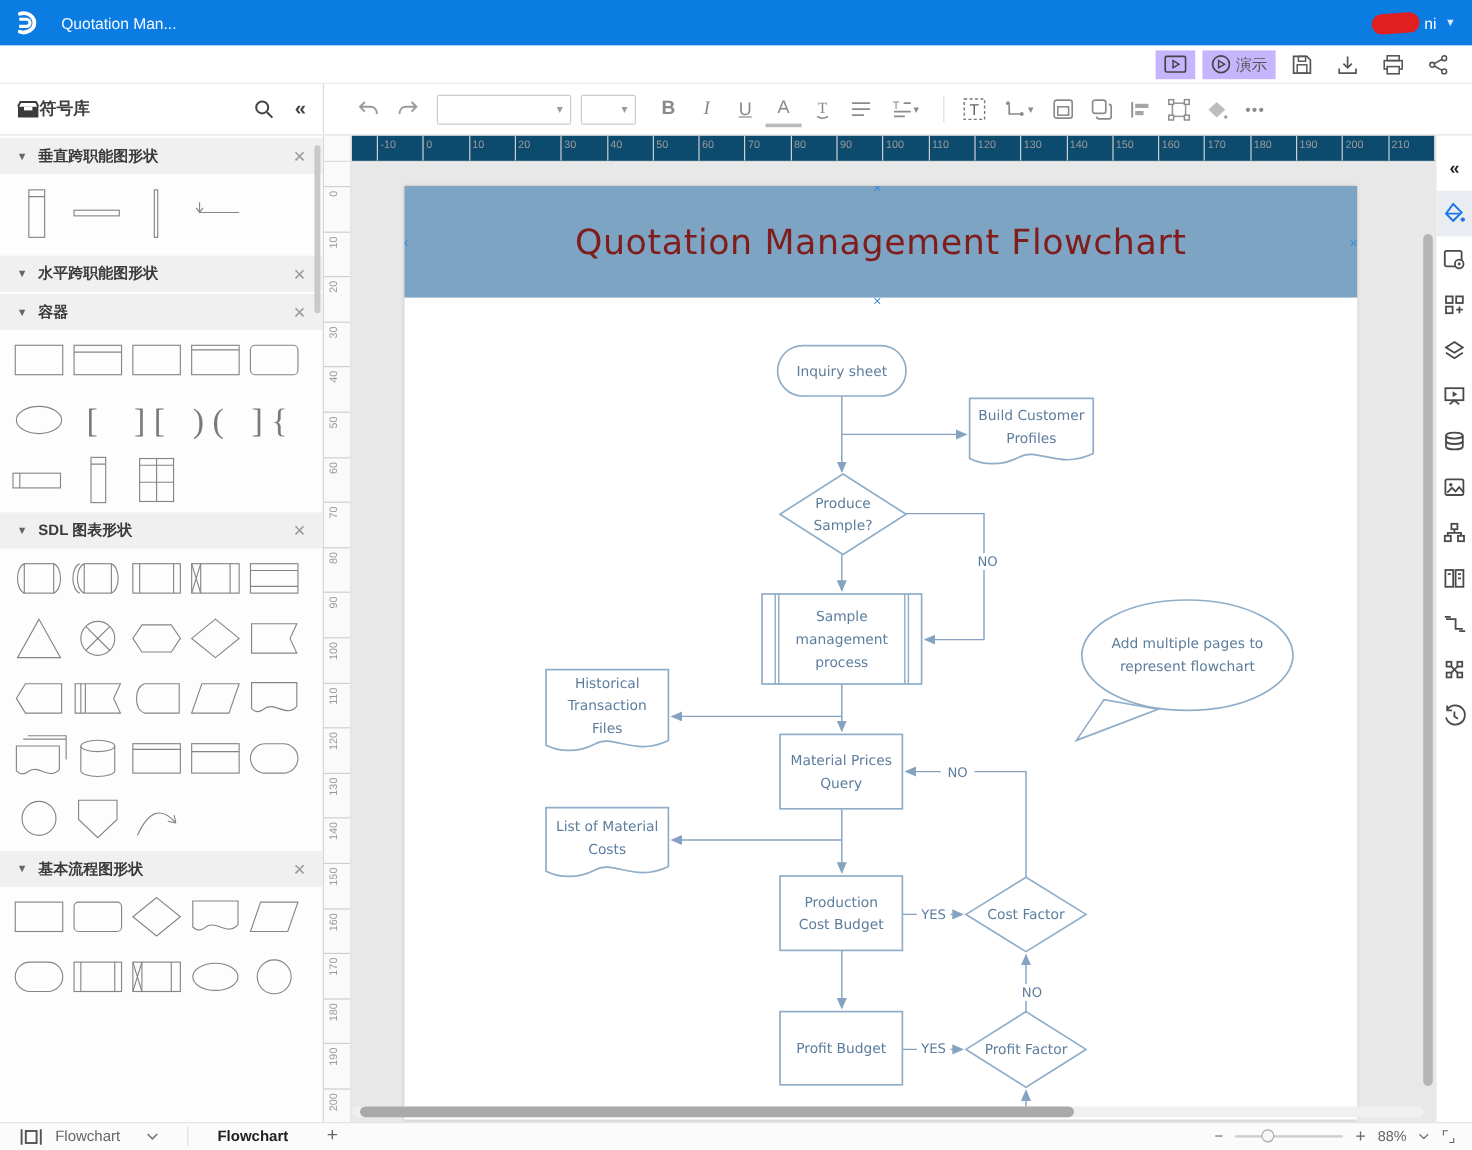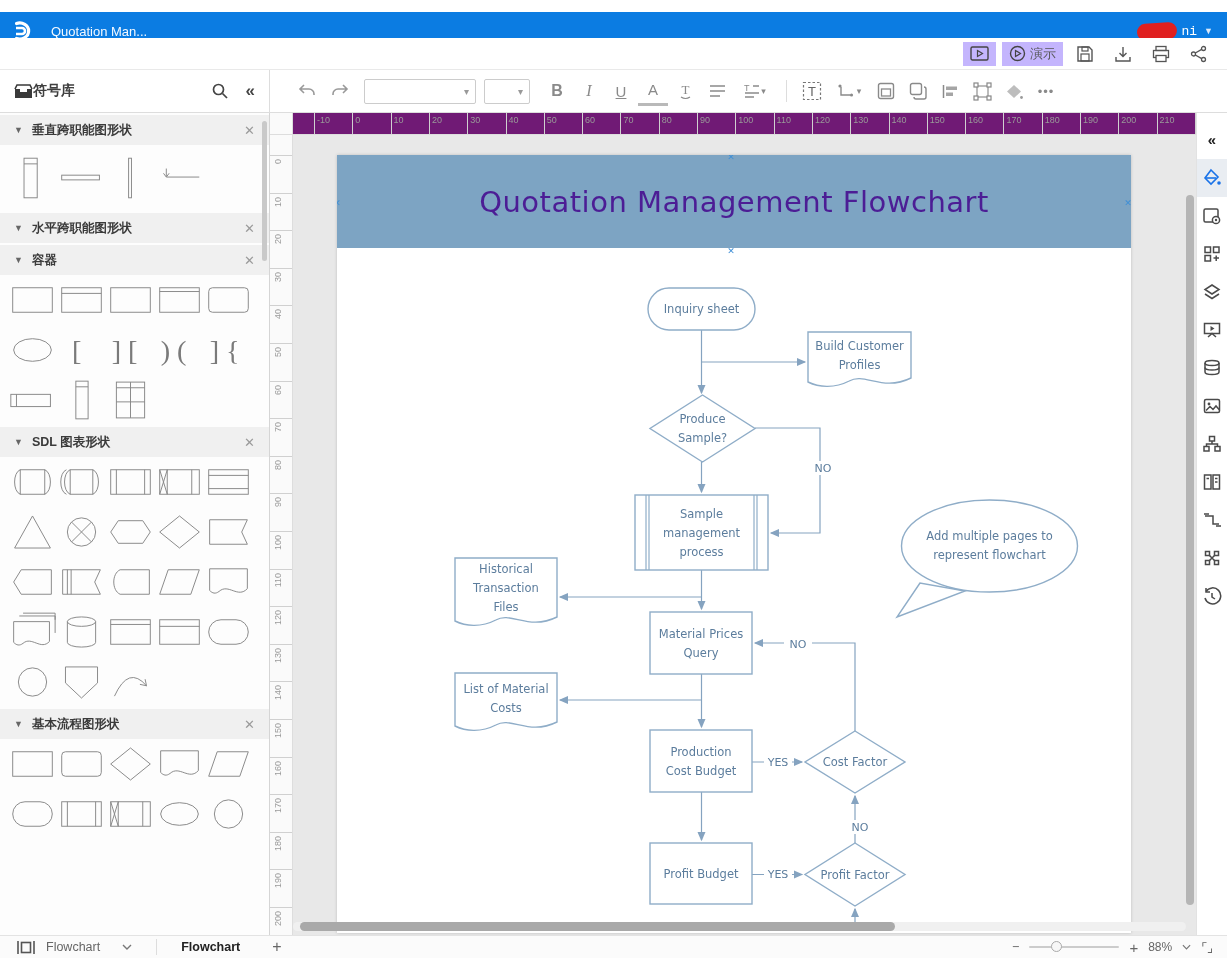"Quotation Man..." .titlebar { top: 12px -> 0 }
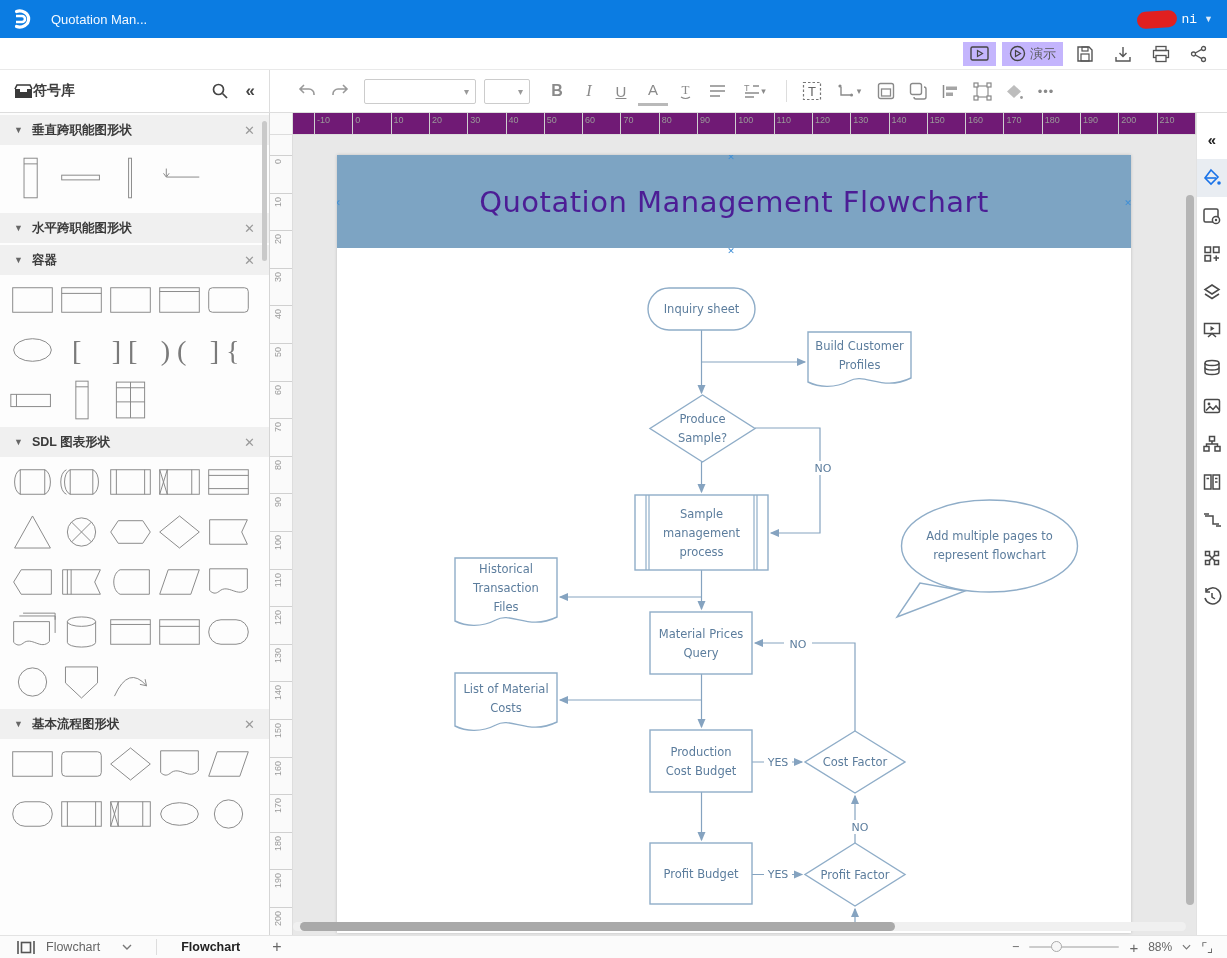"ni" .user-name { font-family: Liberation Mono, monospace -> none }
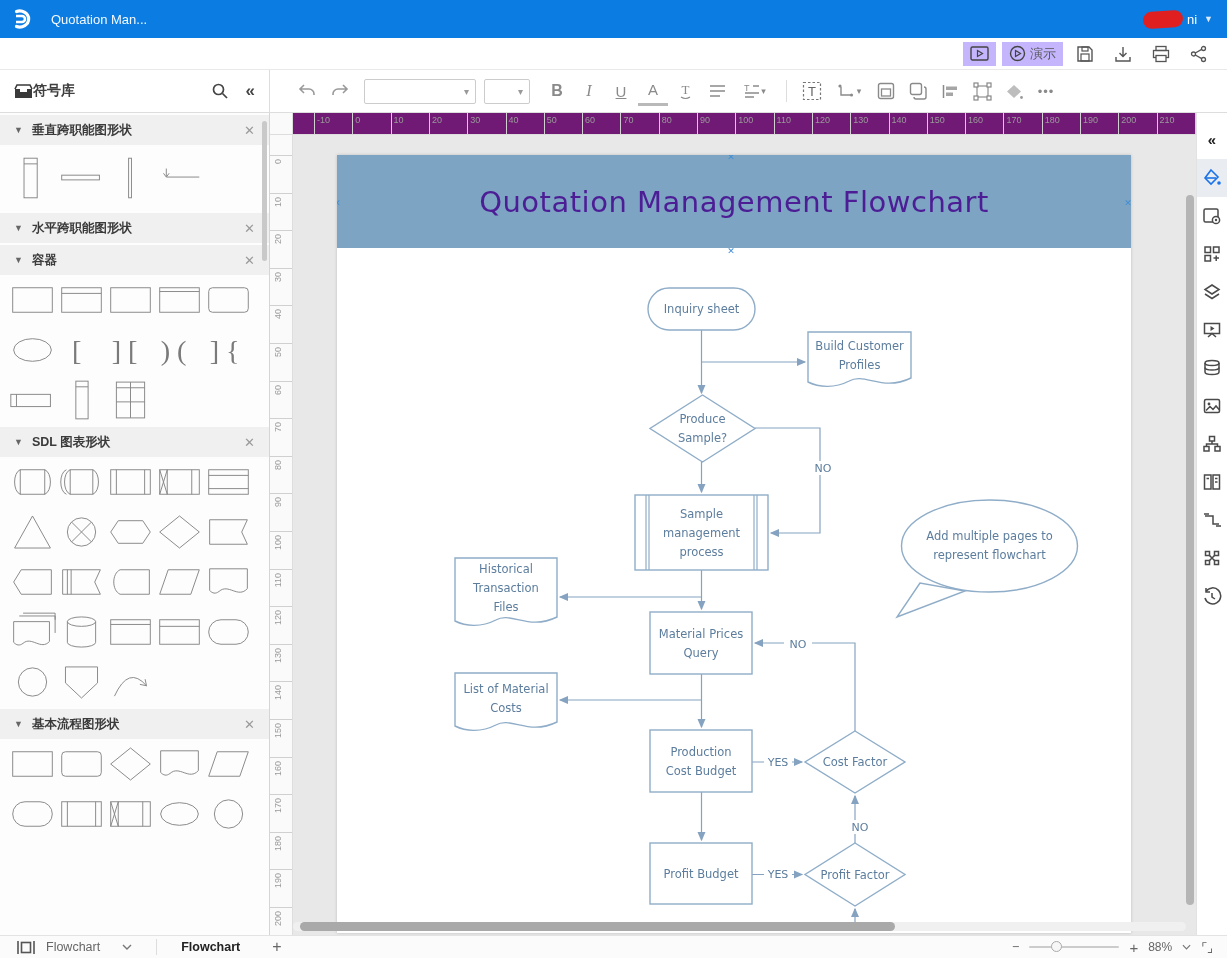"-10" .h-ruler { background: #701a75 -> #0c4a6e }
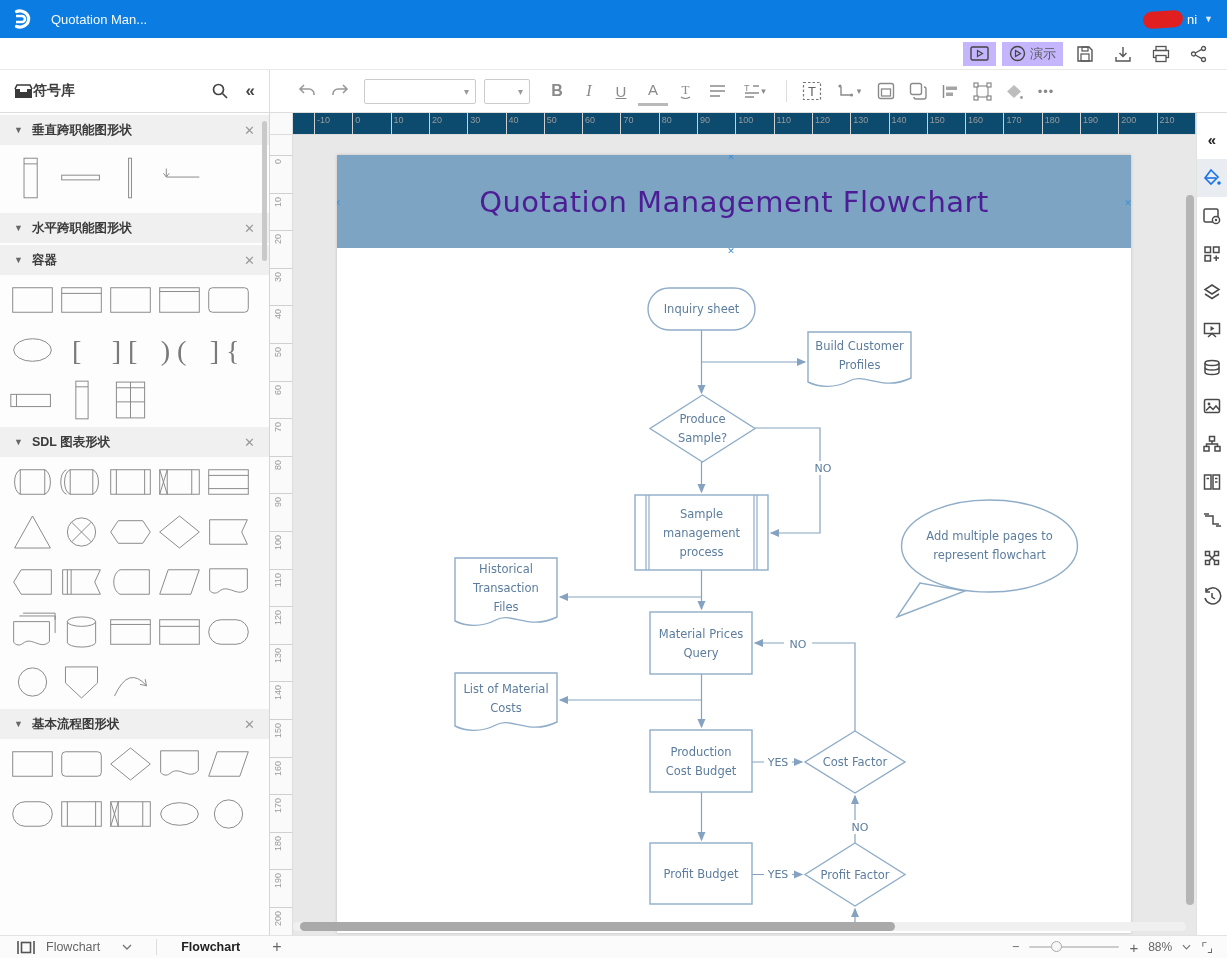"Quotation Management Flowchart" .banner-title { color: #4c1d95 -> #7f1d1d }
